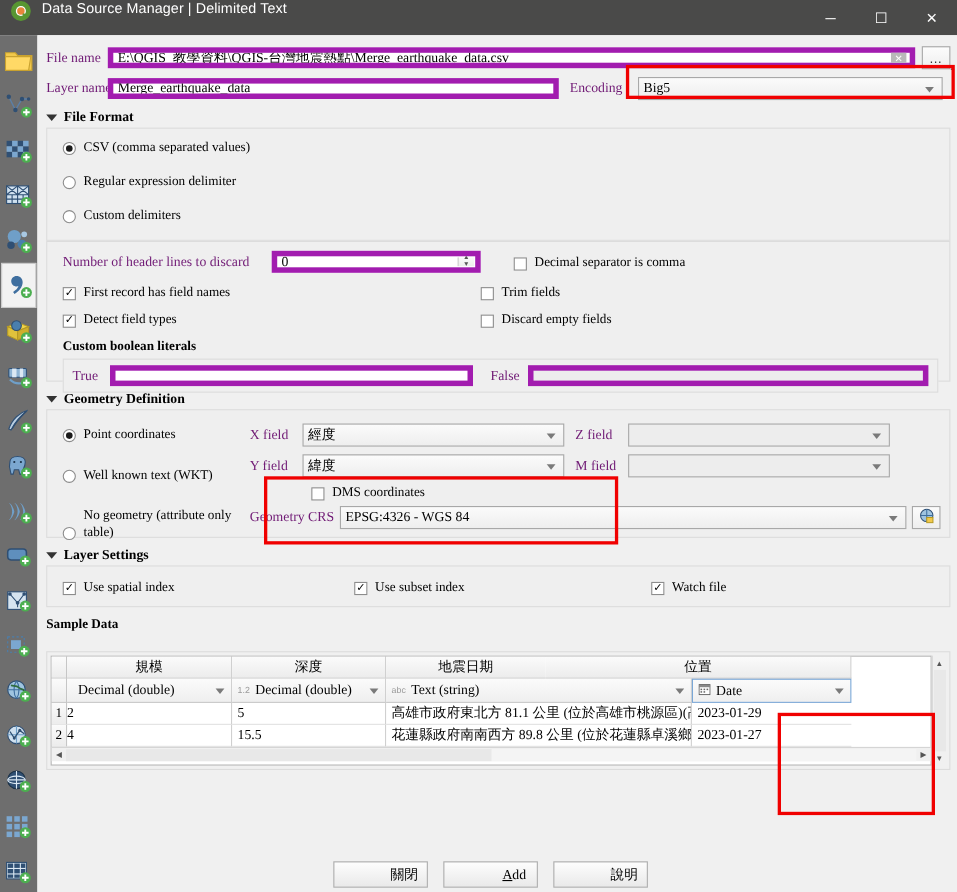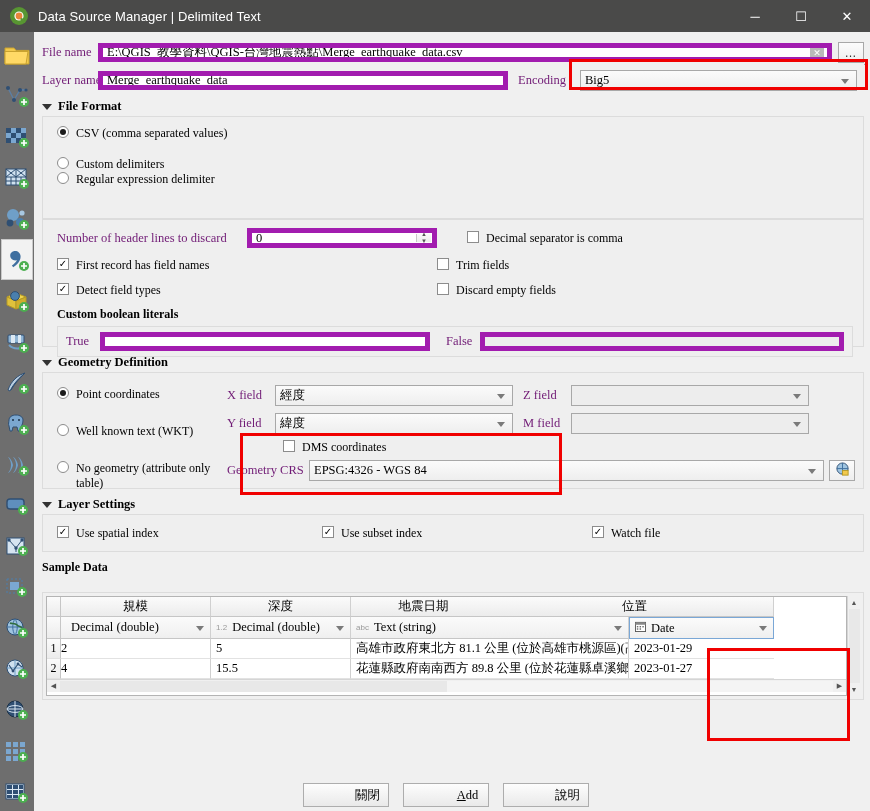"Data Source Manager | Delimited" .titlebar { align-items: center -> none }
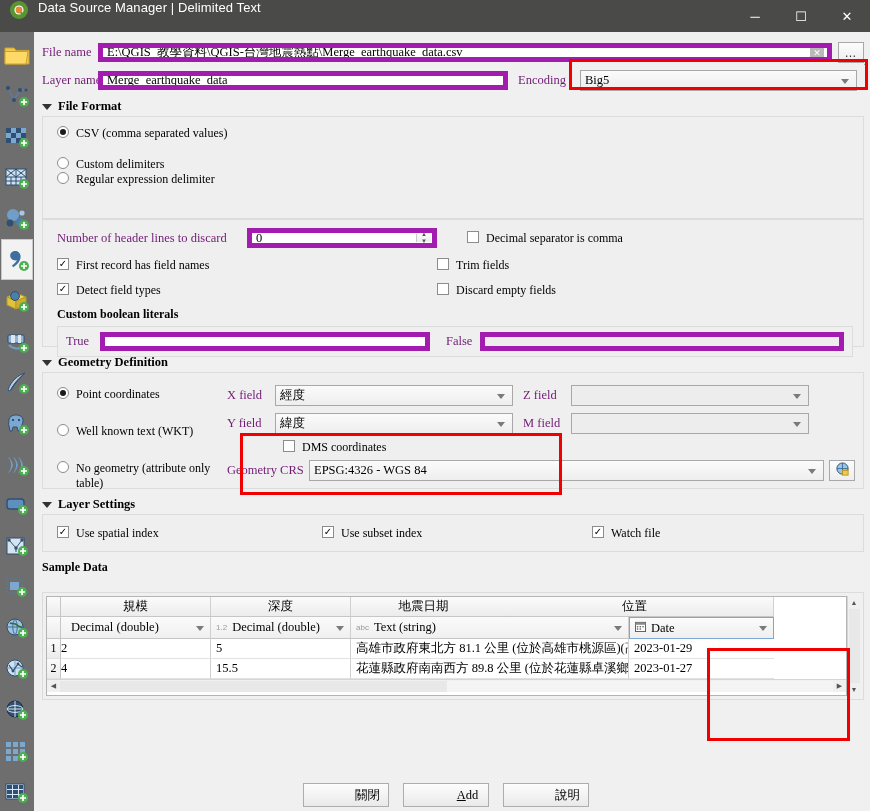"CSV (comma separated values)" .optrow { align-items: flex-start -> flex-end }
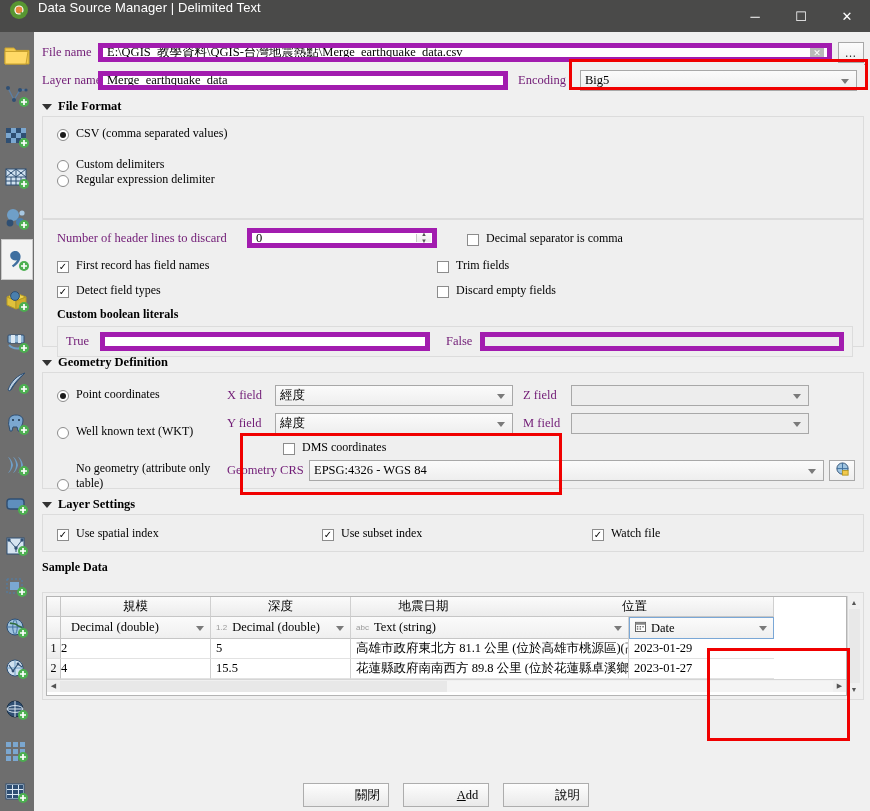"Custom delimiters" div.optrow { order: before "Regular expression delimiter" -> after "Regular expression delimiter" }
